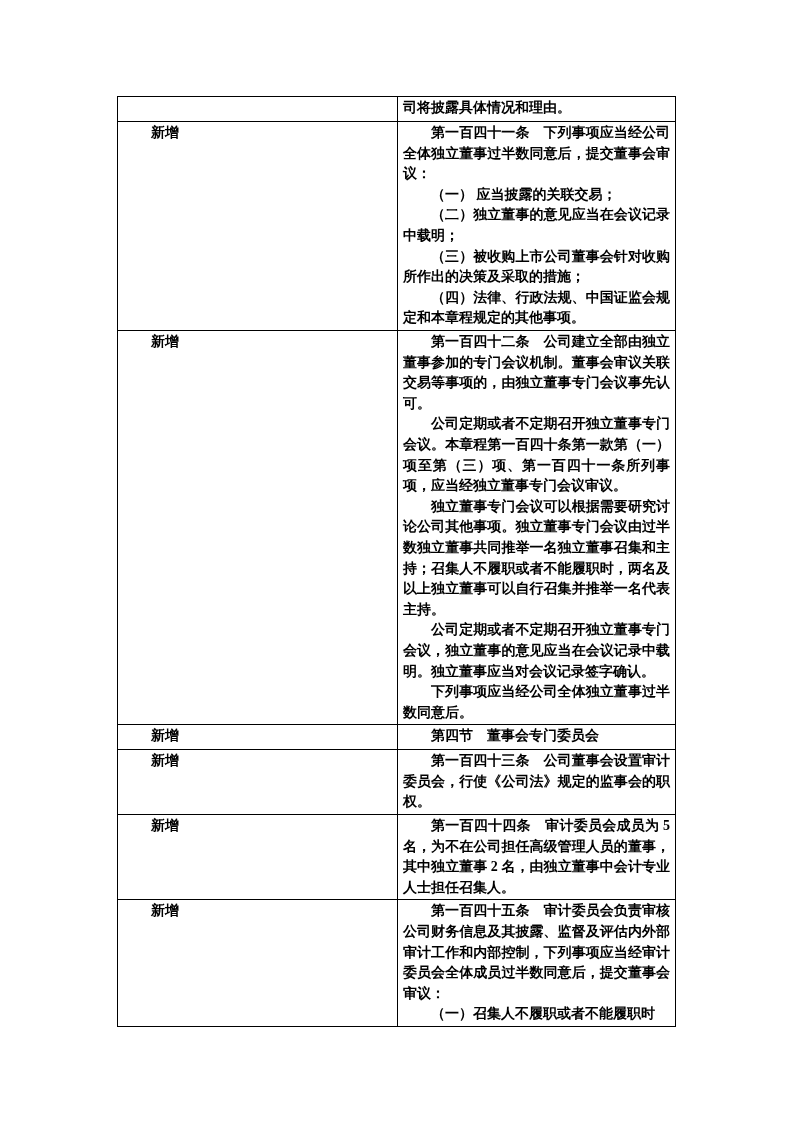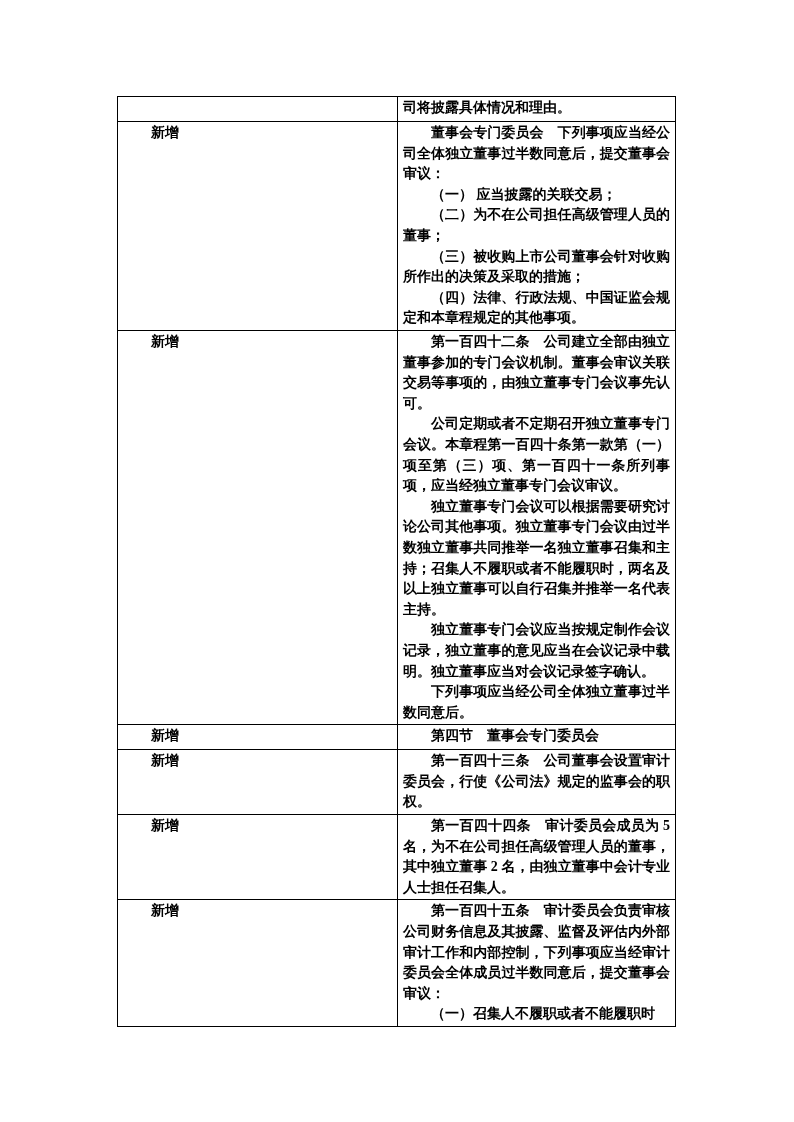"董事会专门委员会 下列事项应当经公司全体独立董事过半数同意后，提交董事会审议：" p.para { text: 董事会专门委员会 -> 第一百四十一条 }
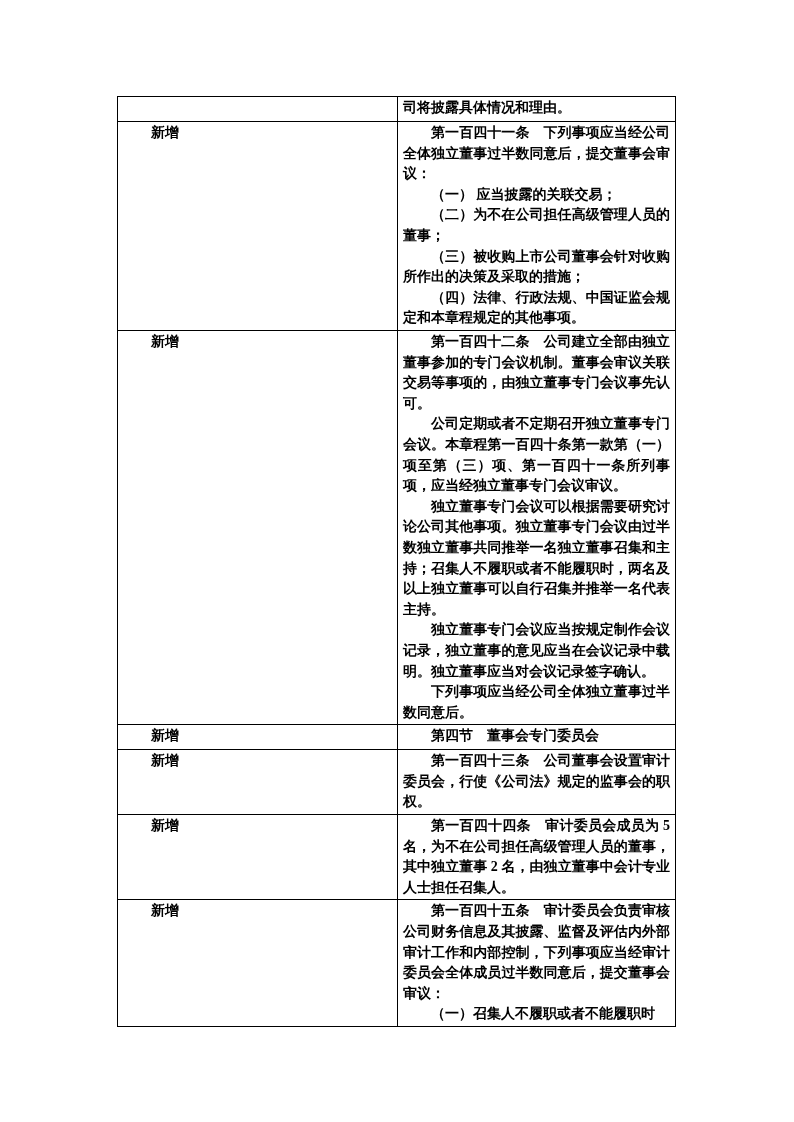"（二）为不在公司担任高级管理人员的董事；" p.para { text: 为不在公司担任高级管理人员的董事 -> 独立董事的意见应当在会议记录中载明 }
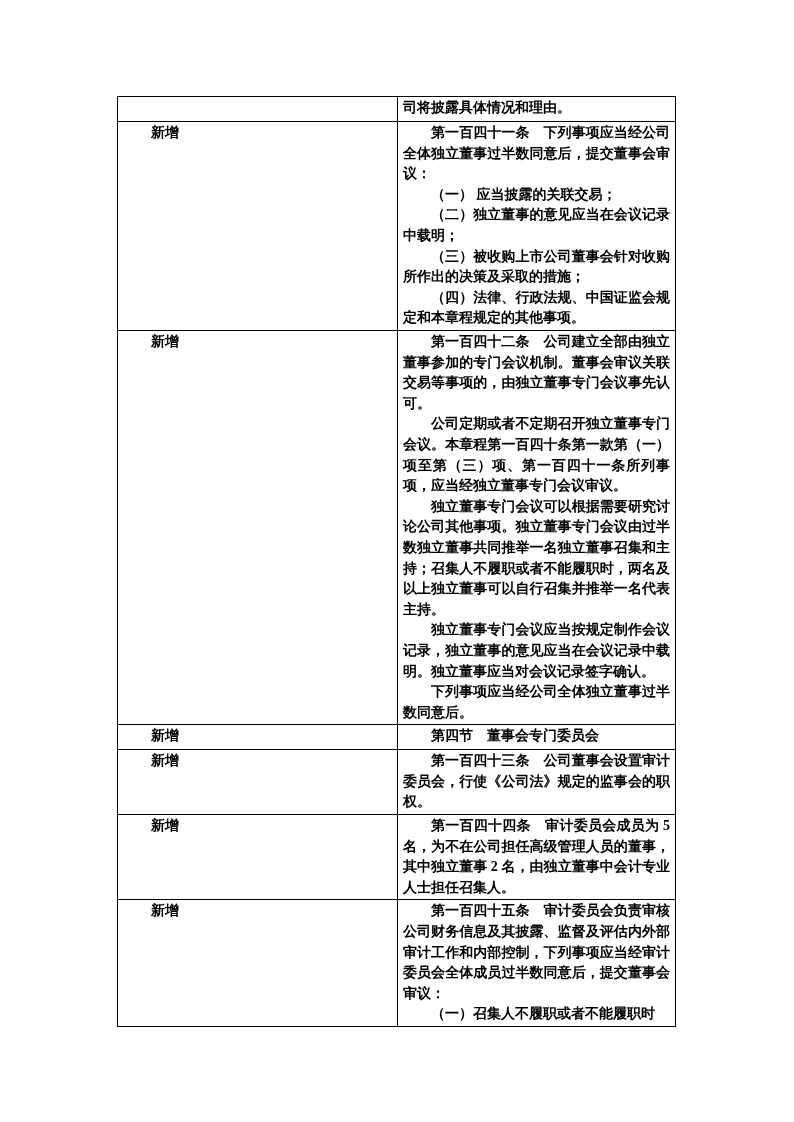"独立董事专门会议应当按规定制作会议记录，独立董事的意见应当在会议记录中载明。独立" p.para { text: 独立董事专门会议应当按规定制作会议记录 -> 公司定期或者不定期召开独立董事专门会议 }
